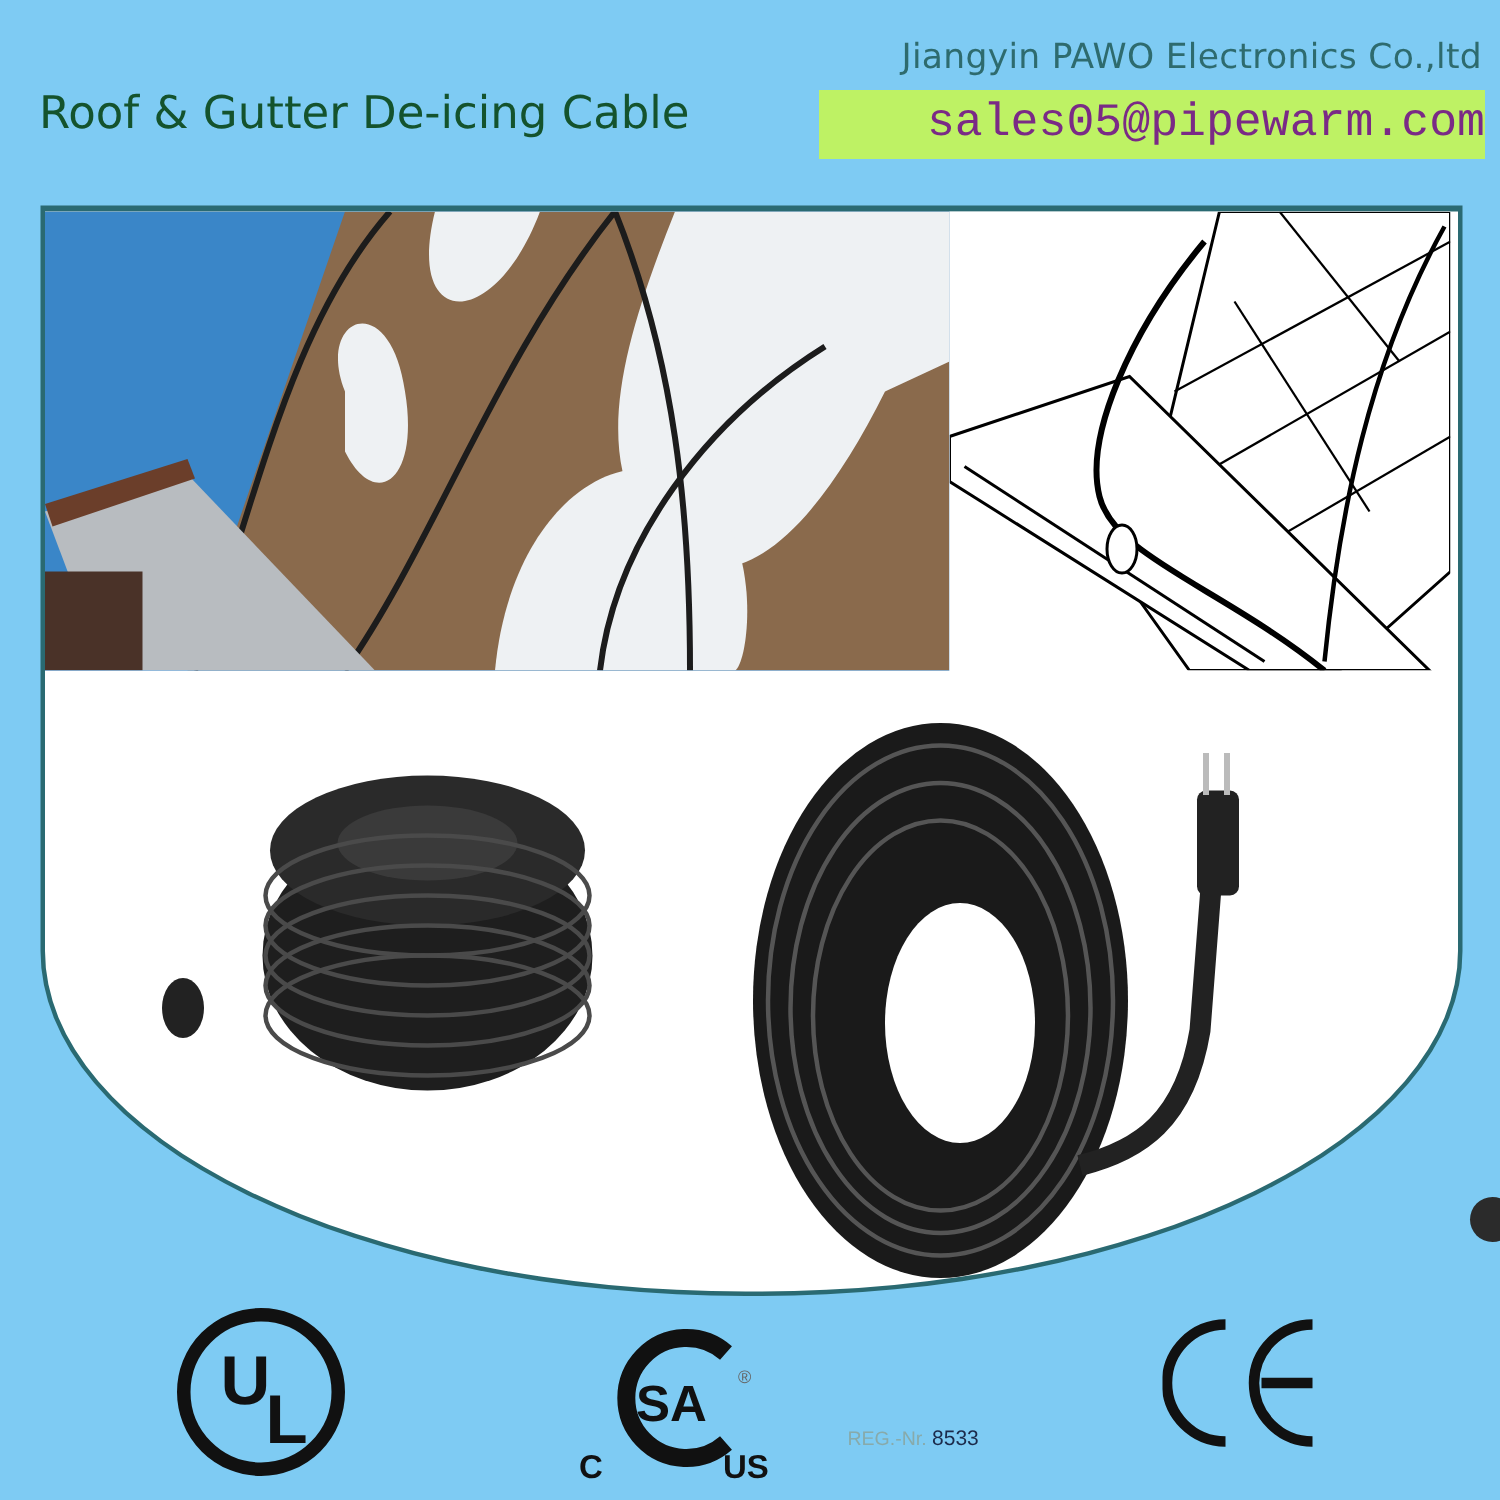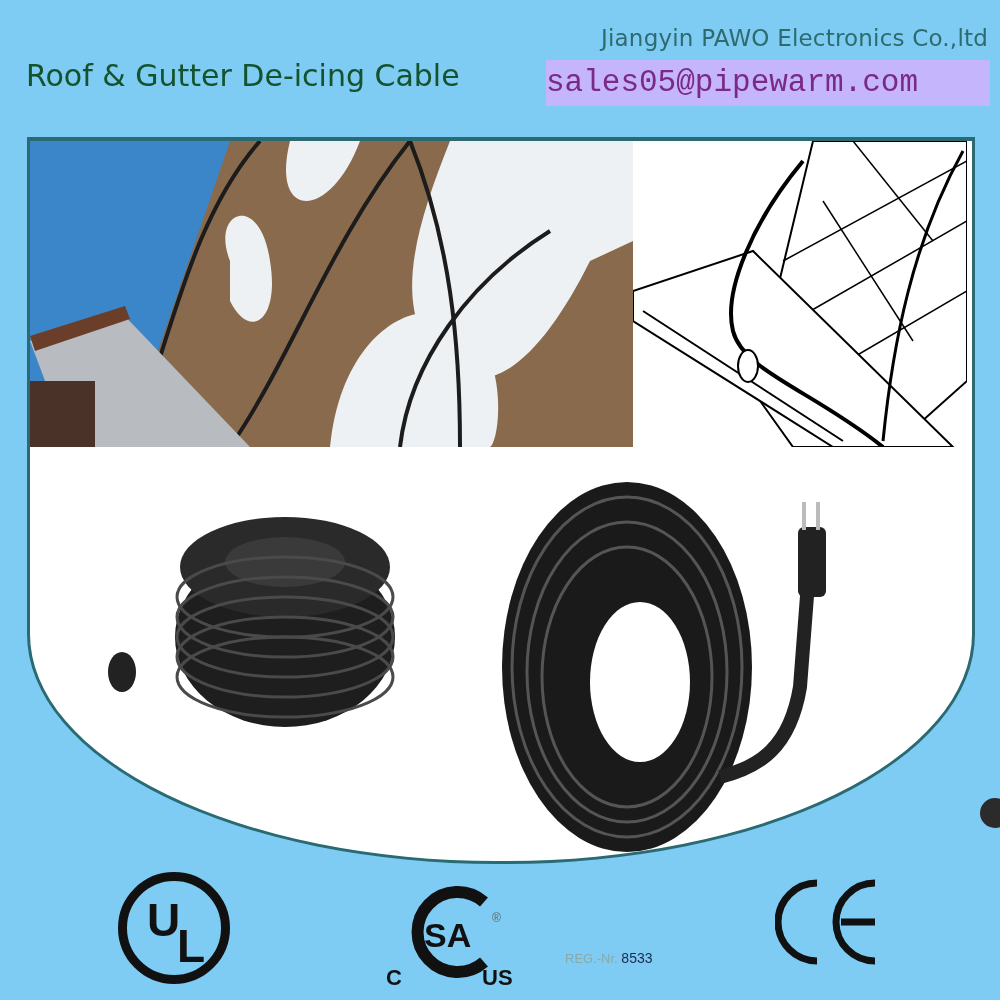"sales05@pipewarm.com" .email { background: #c4b5fd -> #bef264; text-align: left -> right }
